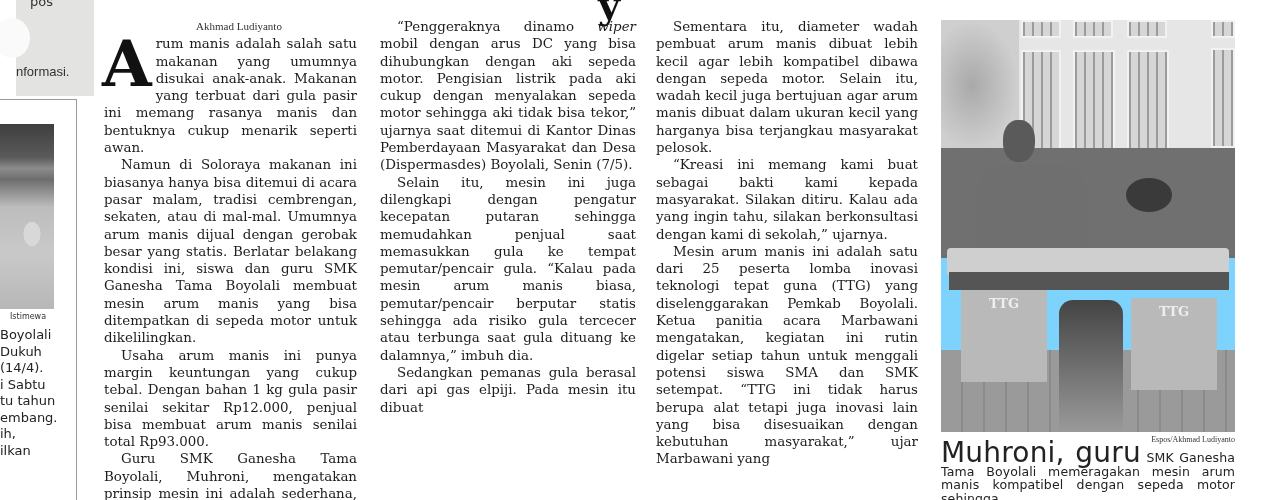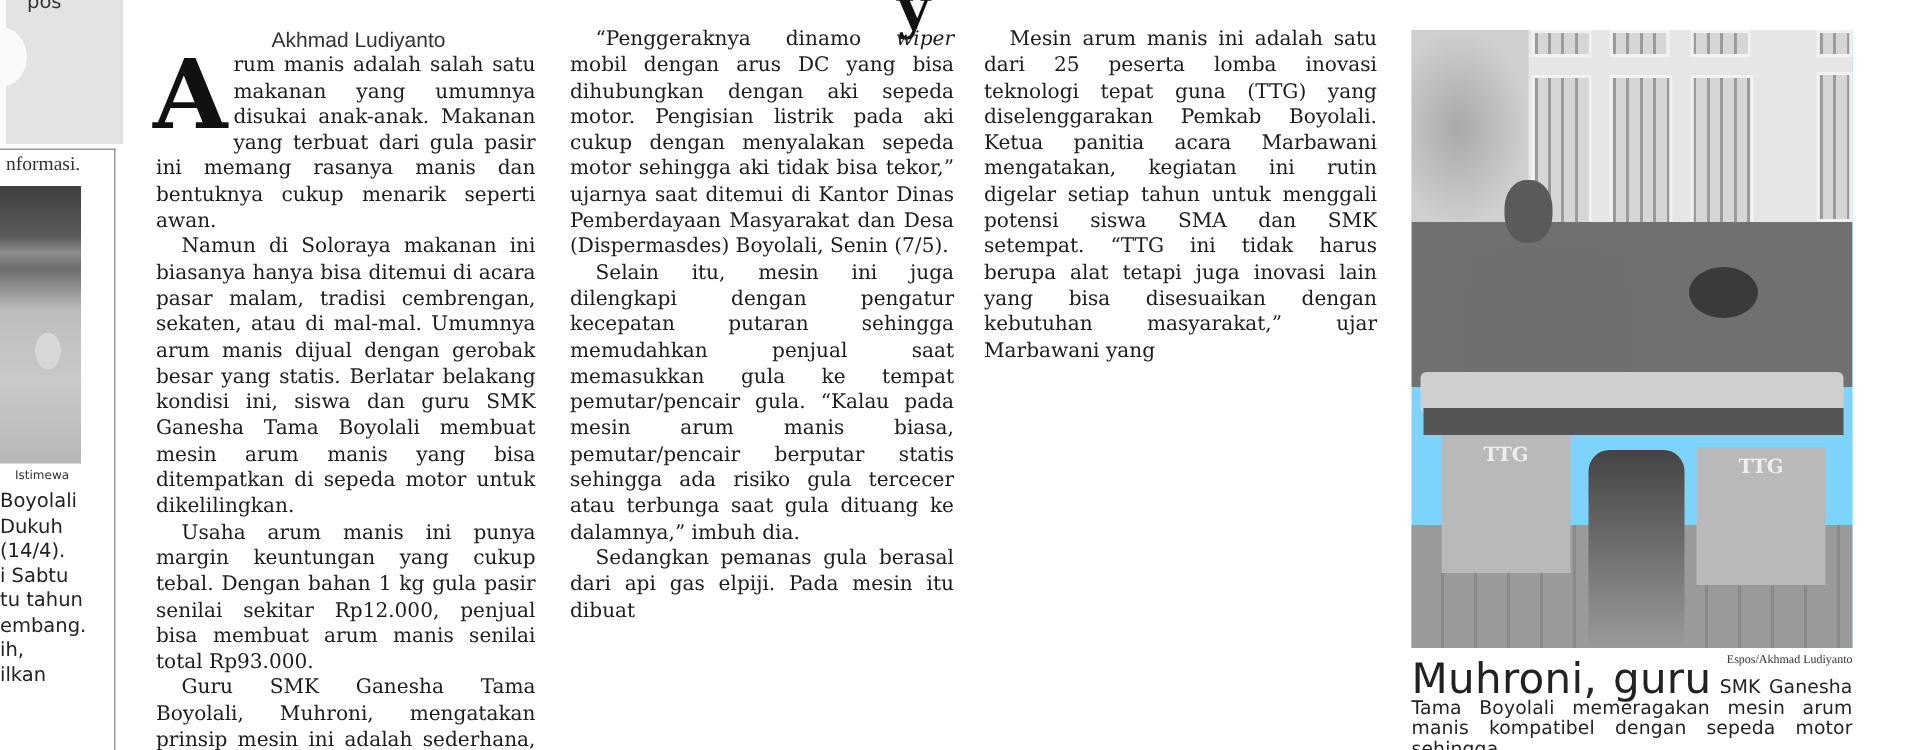"pos" .side-box { left: 4px -> 16px }
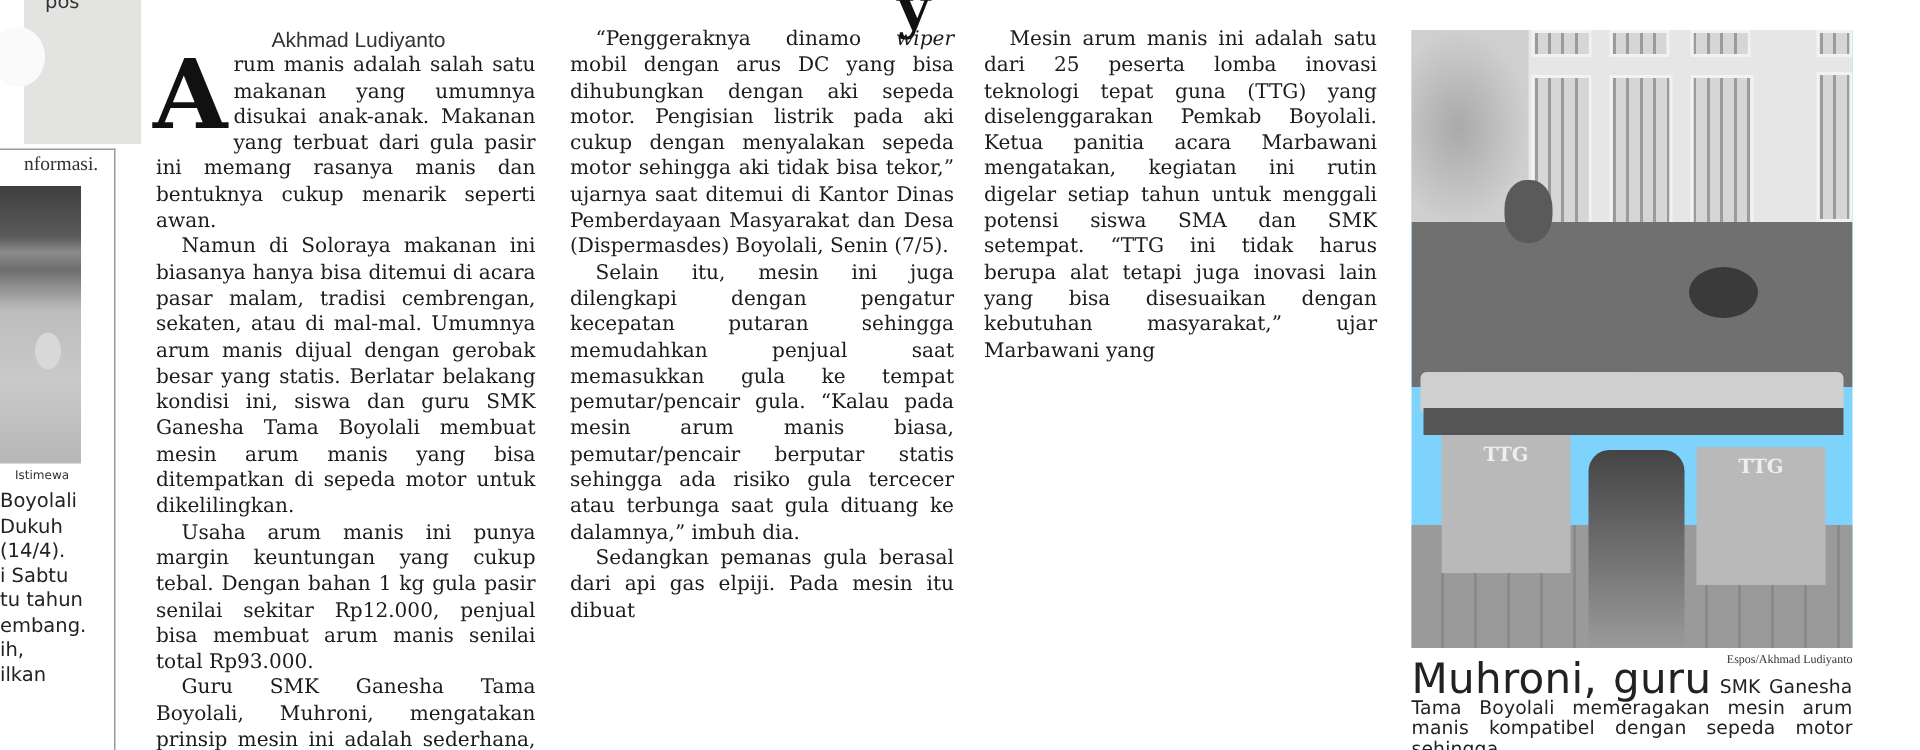"Akhmad Ludiyanto" .byline { font-family: Liberation Sans, sans-serif -> Liberation Serif, serif; font-size: 14px -> 11px }
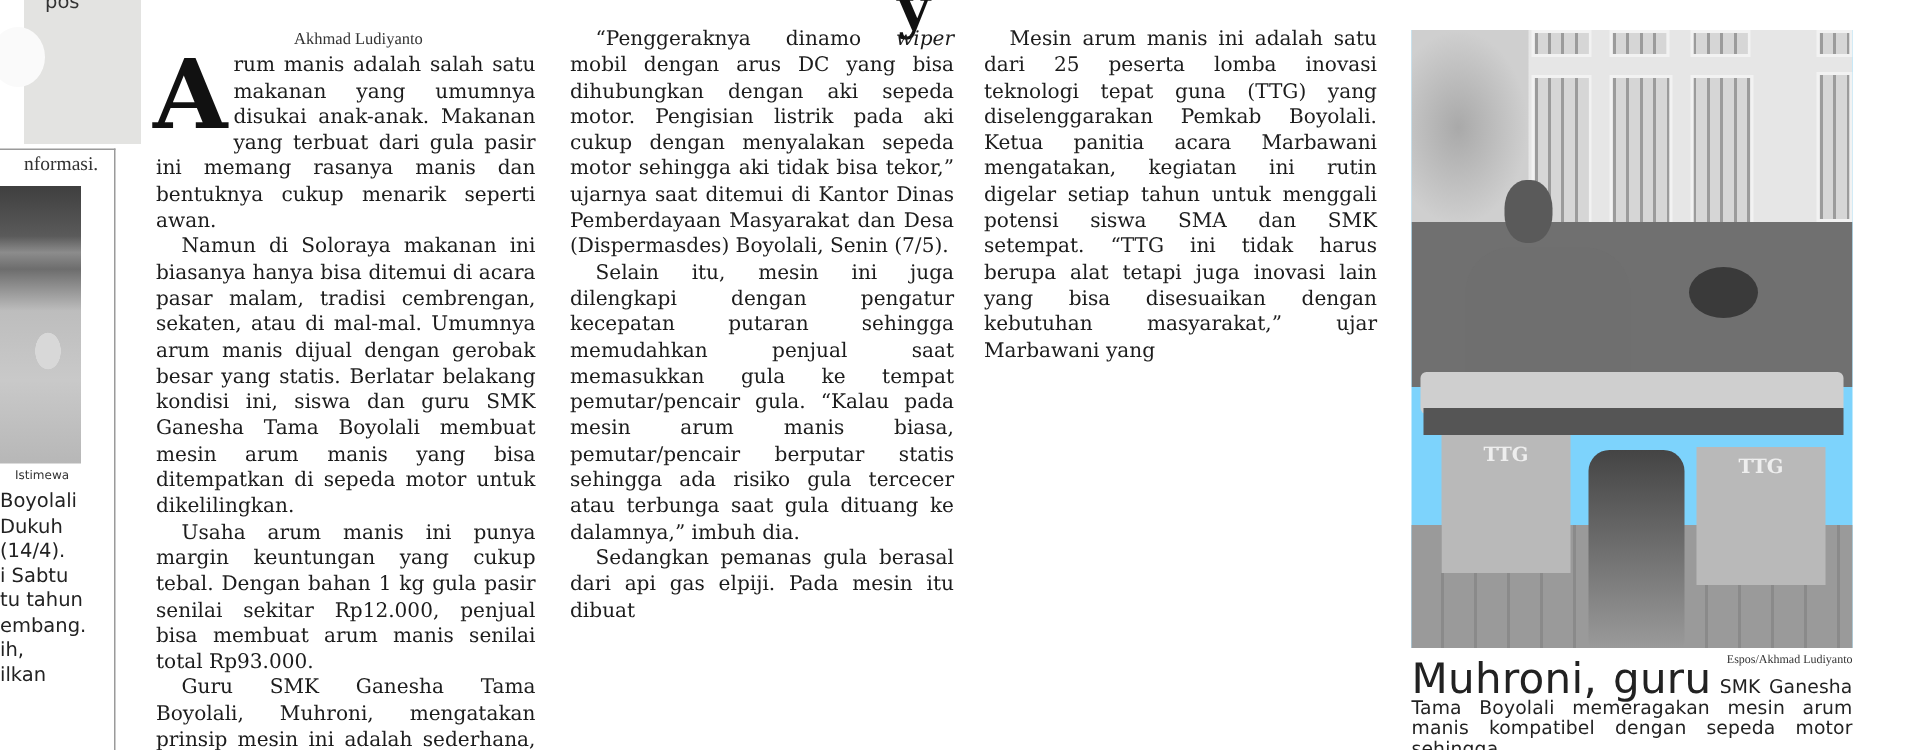"Sementara itu, diameter wadah pembuat" p { html: none -> <p>Sementara itu, diameter wadah pembuat arum manis dibuat lebih kecil agar lebih kompatibel dibawa dengan sepeda motor. Selain itu, wadah kecil juga bertujuan agar arum manis dibuat dalam ukuran kecil yang harganya bisa terjangkau masyarakat pelosok.</p> }
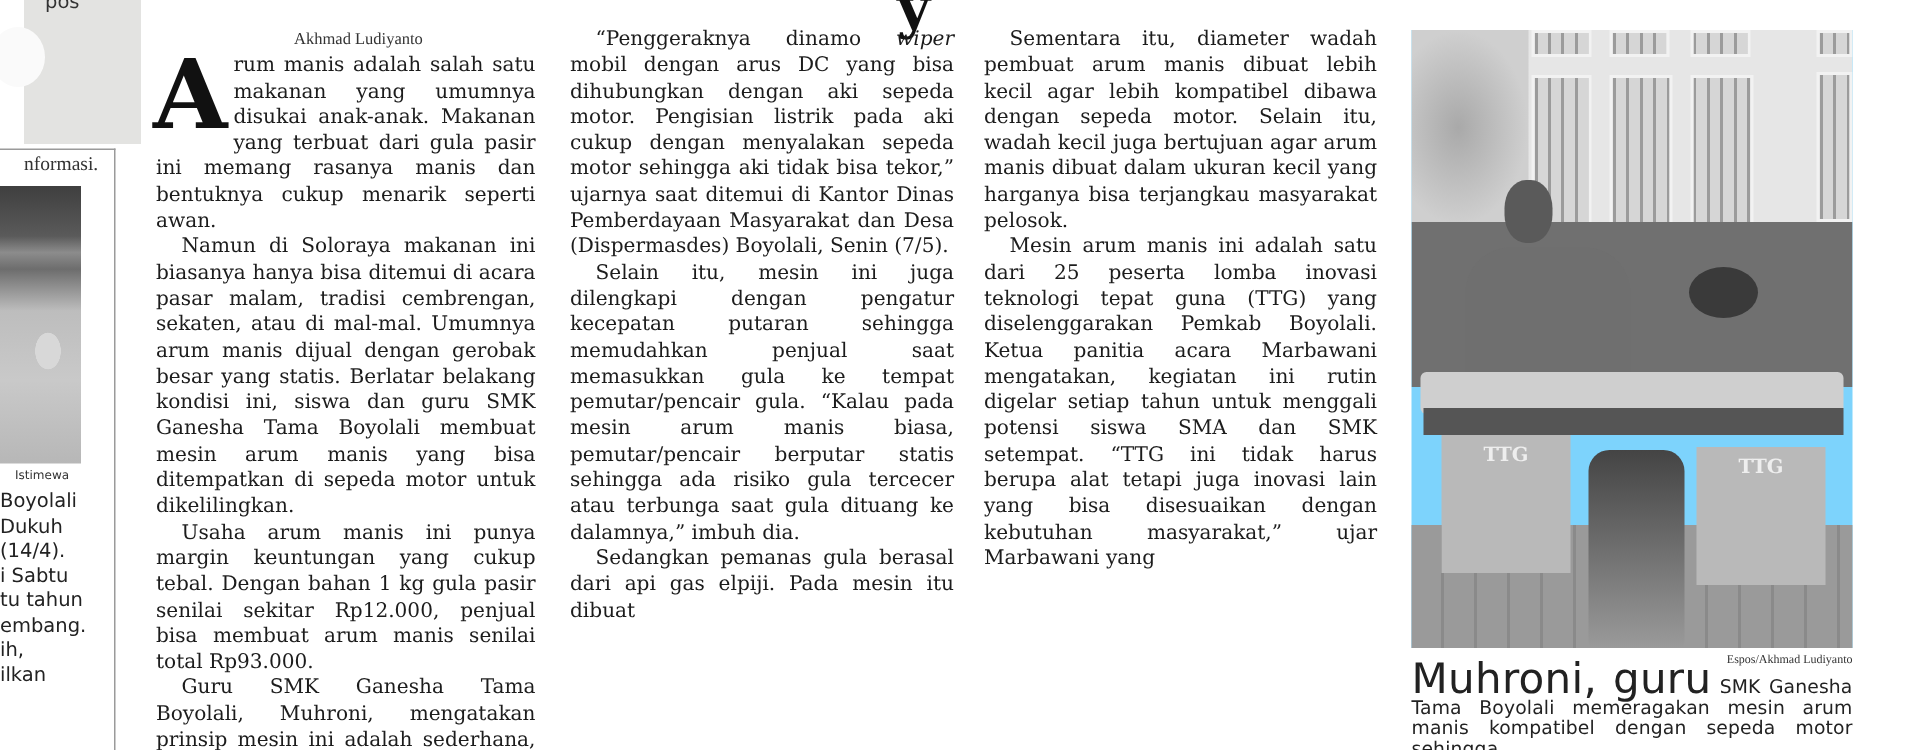"nformasi." .side-box .t2 { font-family: Liberation Serif, serif -> Liberation Sans, sans-serif; margin-top: 37px -> none }
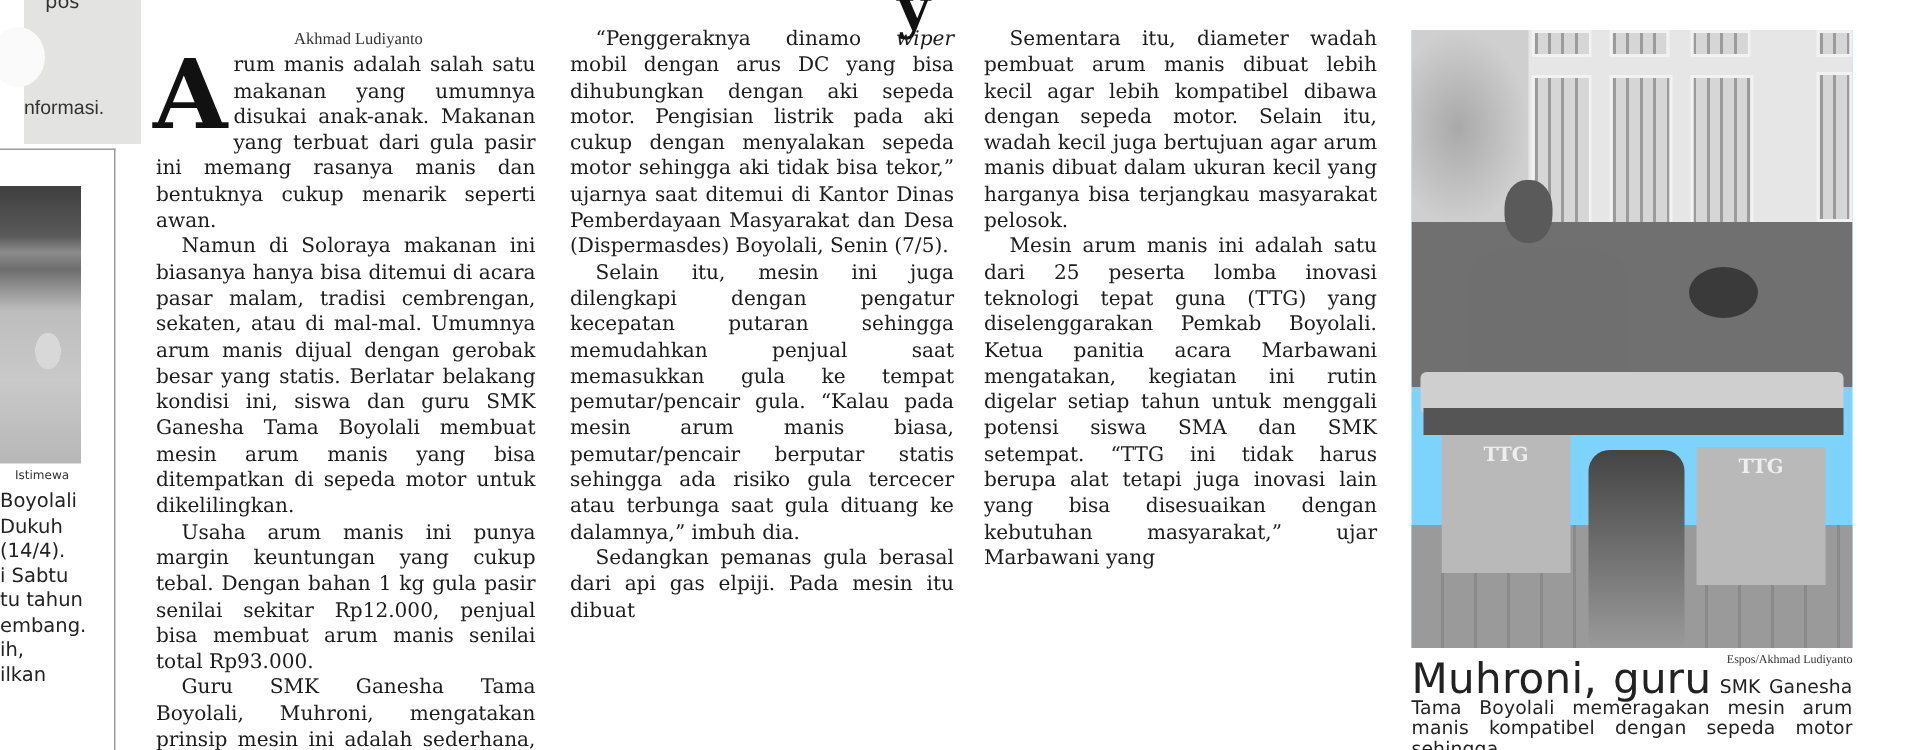"“Kreasi ini memang kami buat" p { html: none -> <p>“Kreasi ini memang kami buat sebagai bakti kami kepada masyarakat. Silakan ditiru. Kalau ada yang ingin tahu, silakan berkonsultasi dengan kami di sekolah,” ujarnya.</p> }
